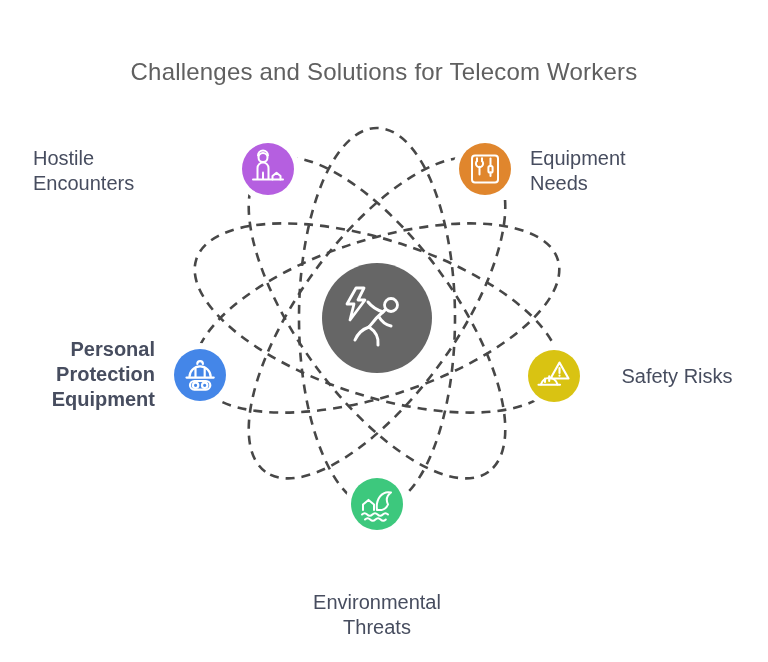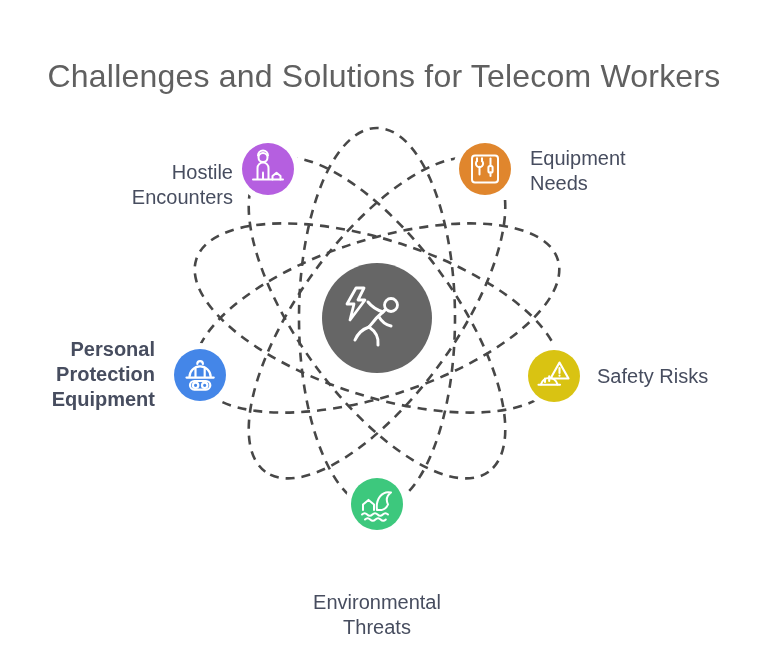"Challenges and Solutions for Telecom" .diagram-title { font-size: 32px -> 24px }
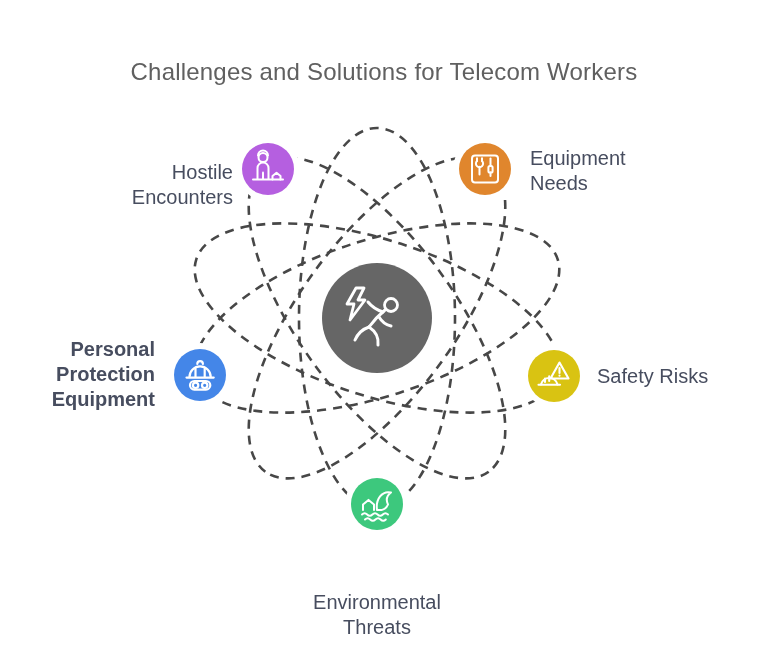"Hostile" .label-hostile { text-align: right -> none; top: 160px -> 146px }
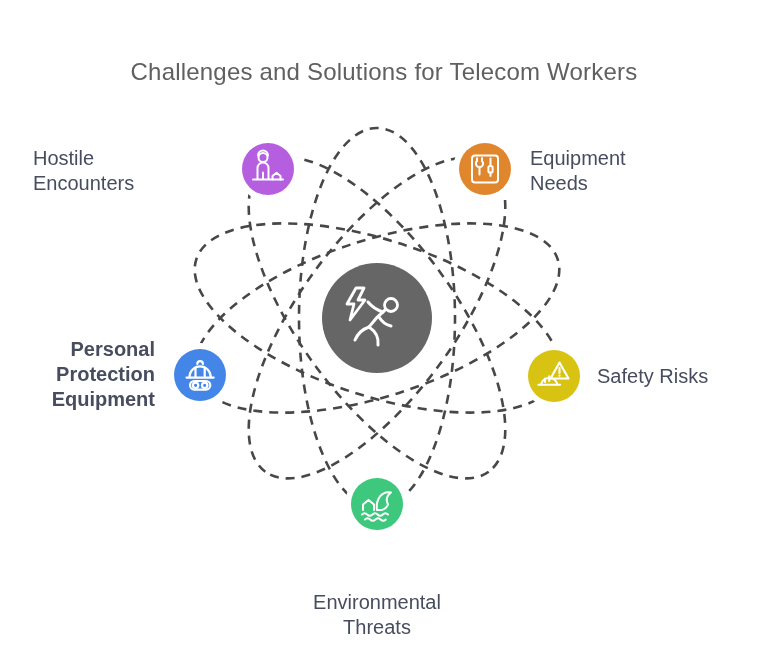"Safety Risks" .label-safety { text-align: left -> center }
